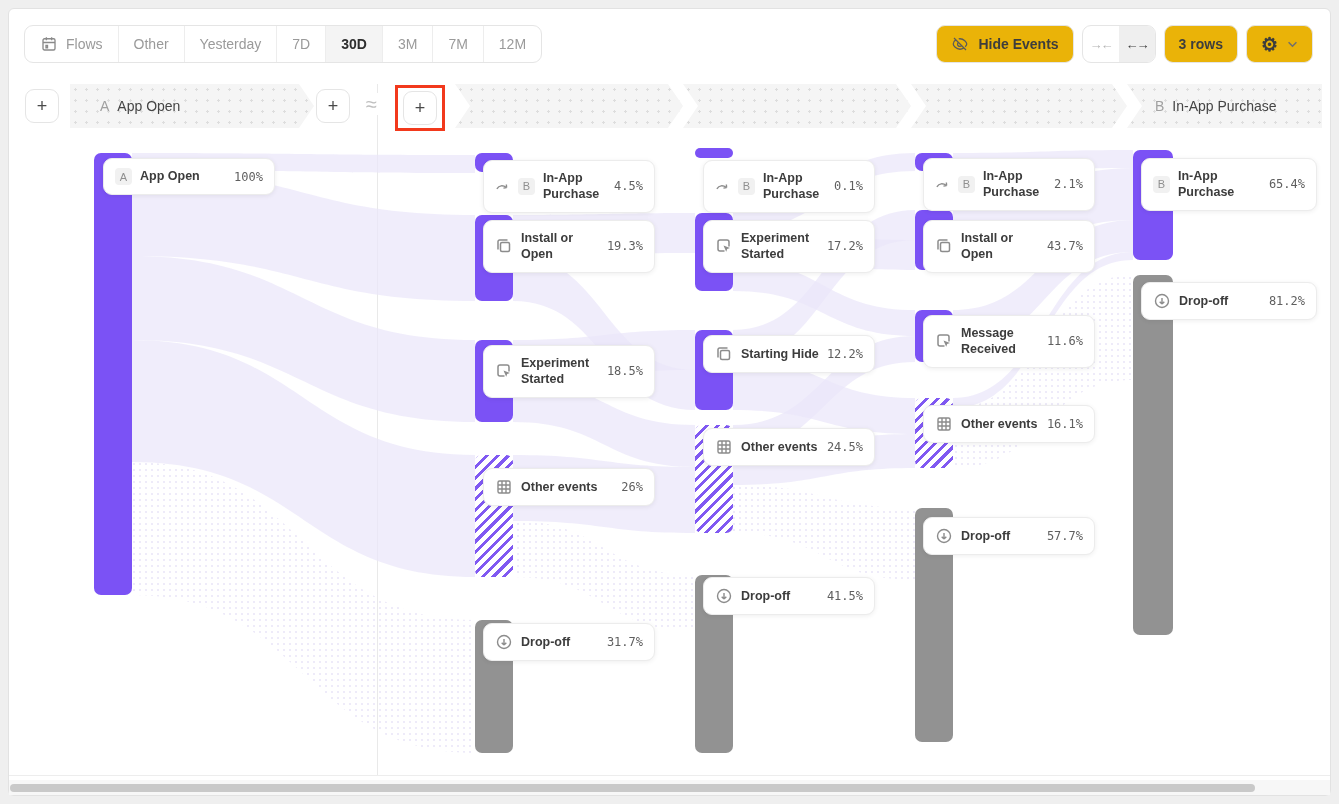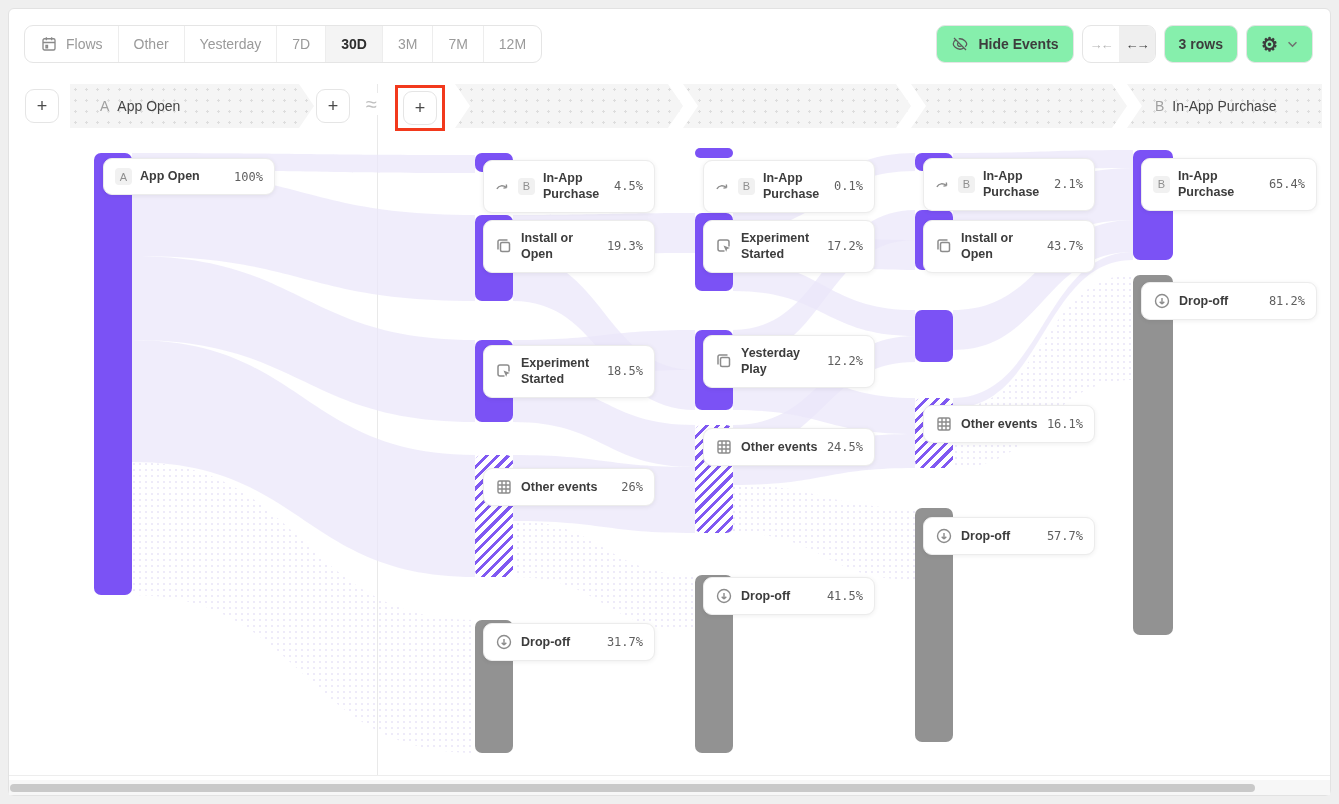"Hide Events" .btn { background: #86efac -> #eab308 }
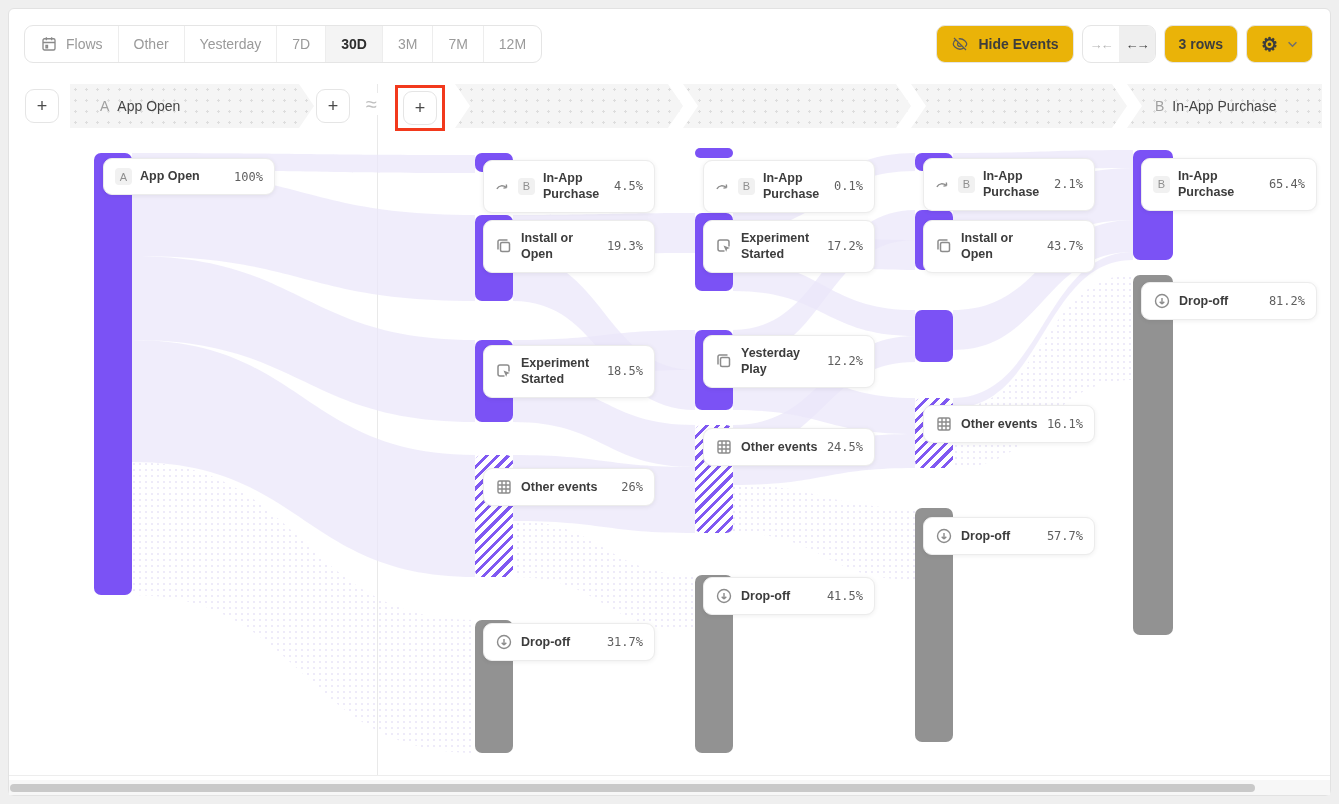"Message Received" div.card { html: none -> <div> <svg> <path></path> <path></path> </svg> <span>Message Received</span> <span>11.6%</span> </div> }
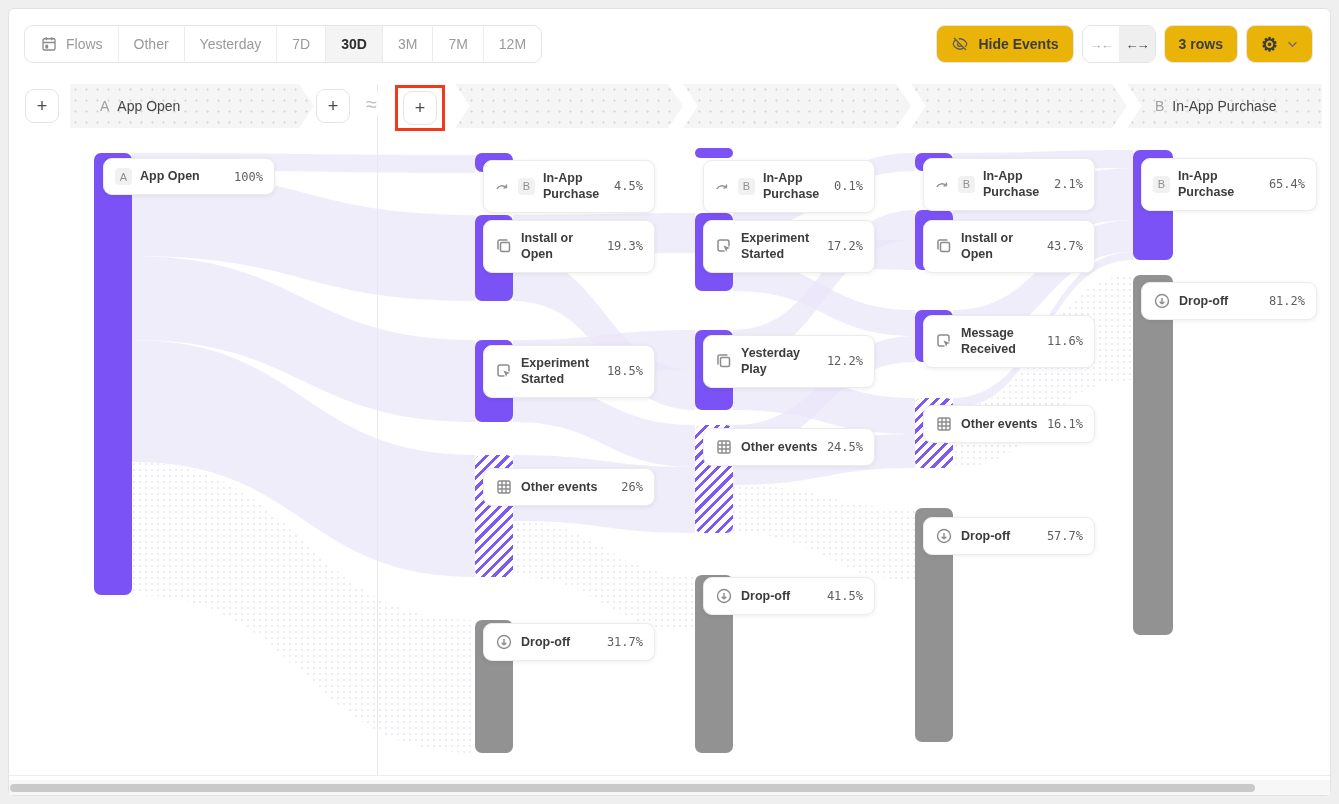"Yesterday Play" span.nlabel { text: Yesterday Play -> Starting Hide }
